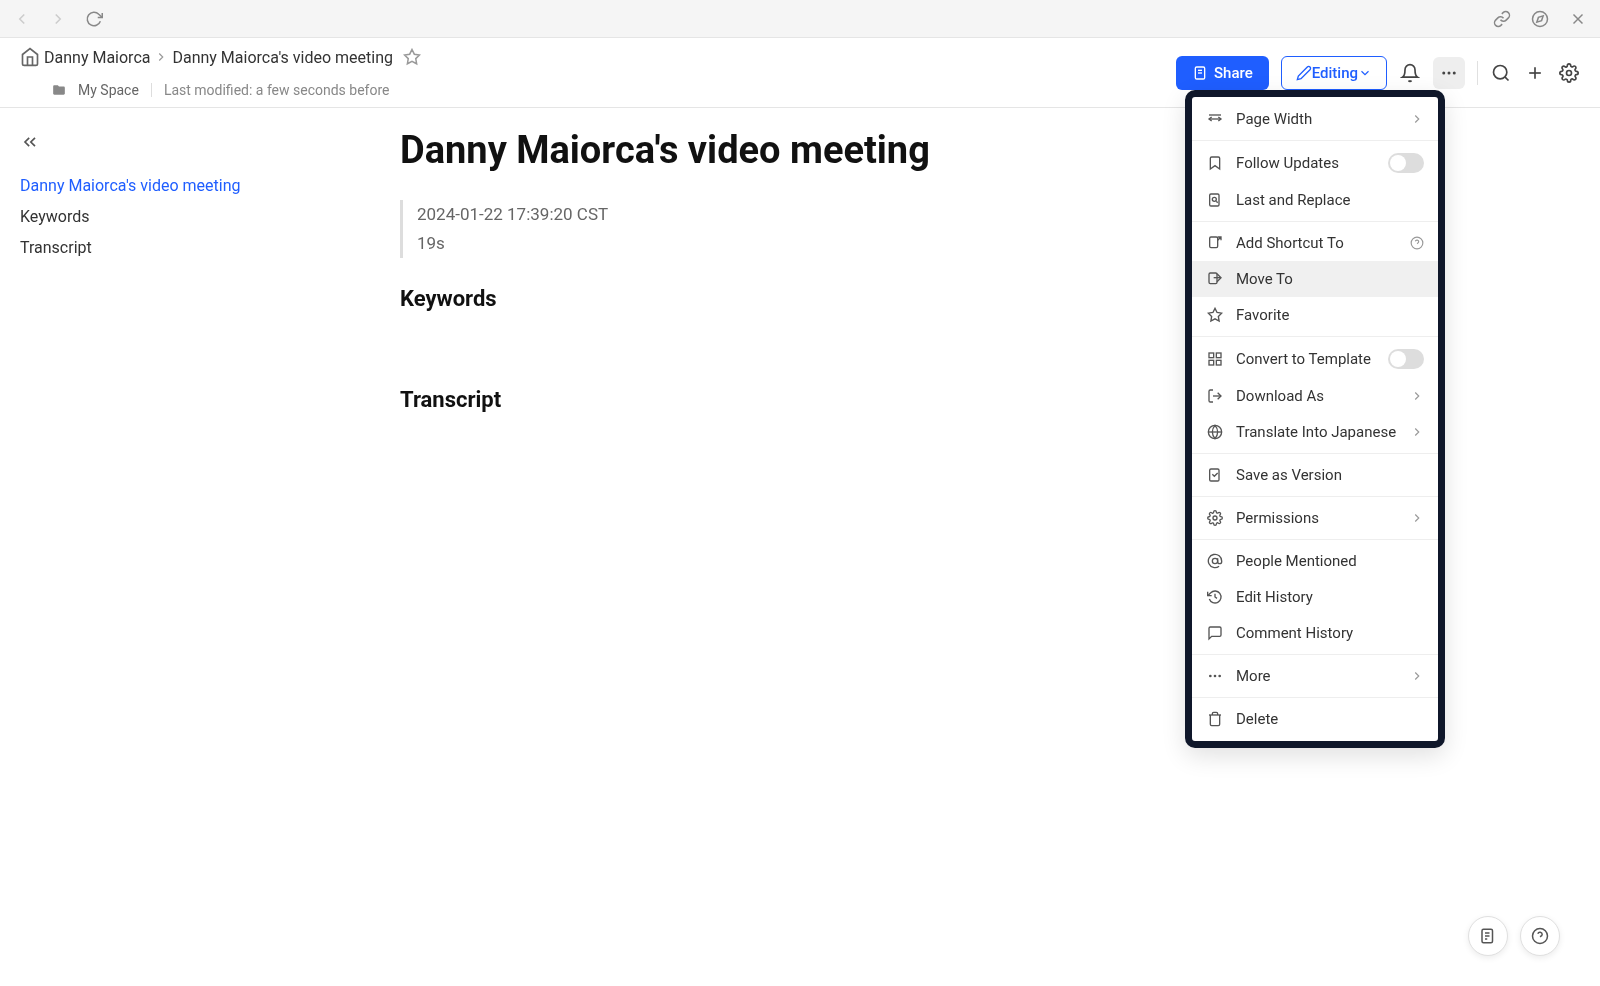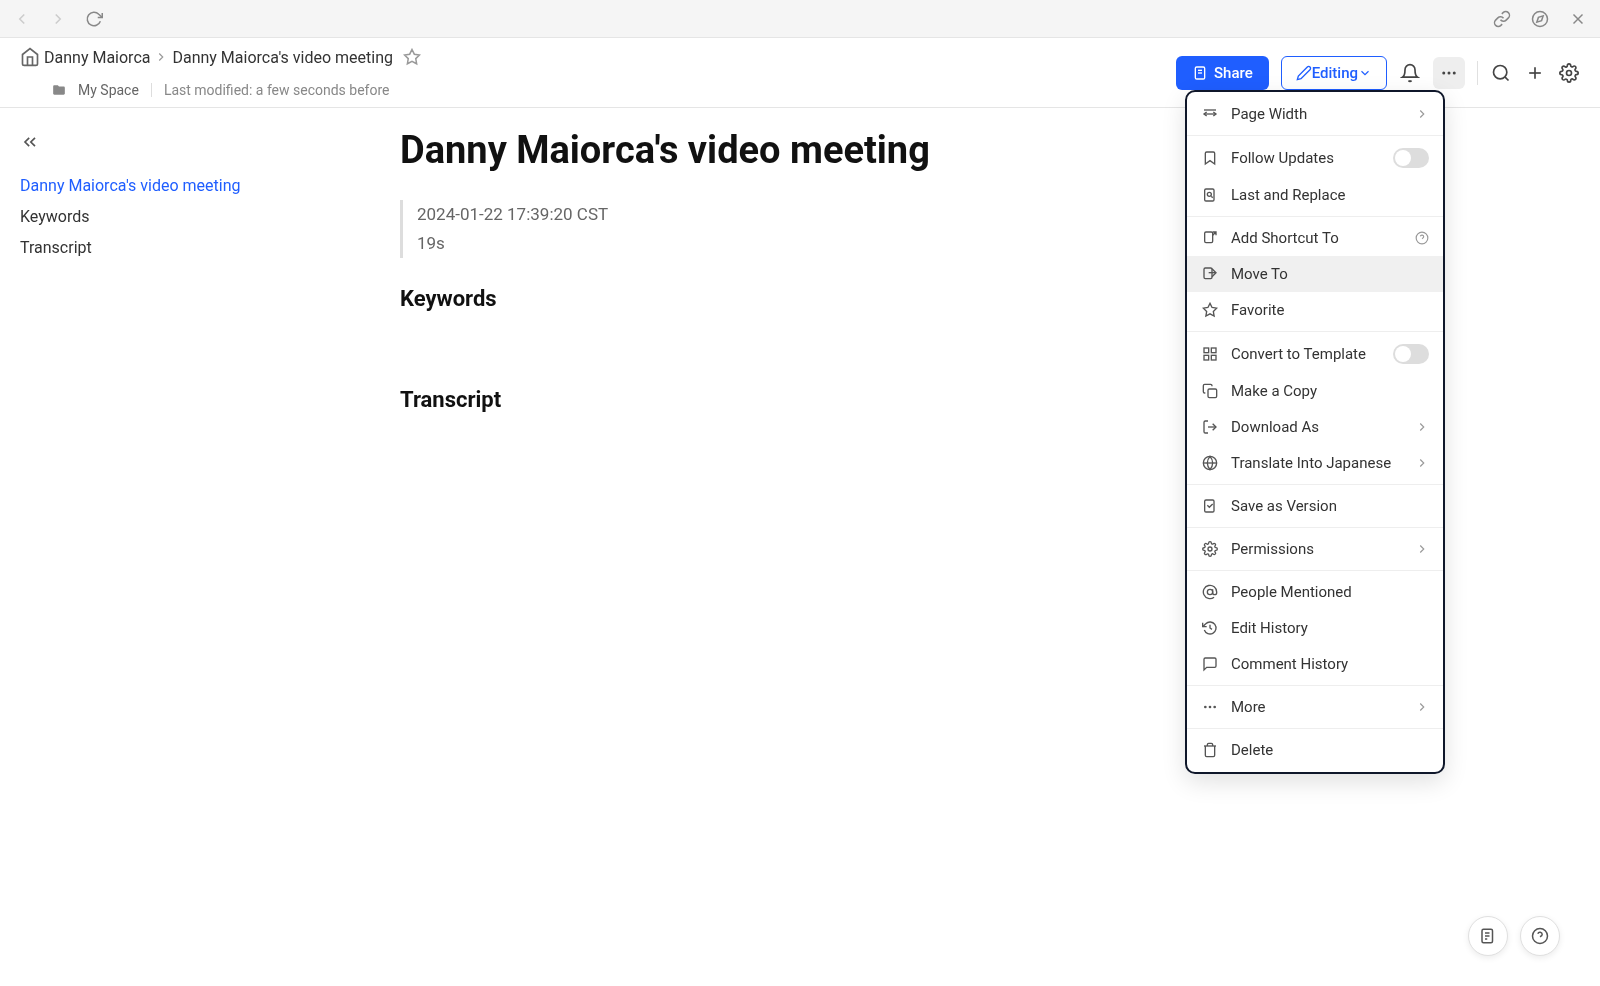"Page Width" .dropdown { border: 2px solid #0f172a -> 7px solid #0f172a }
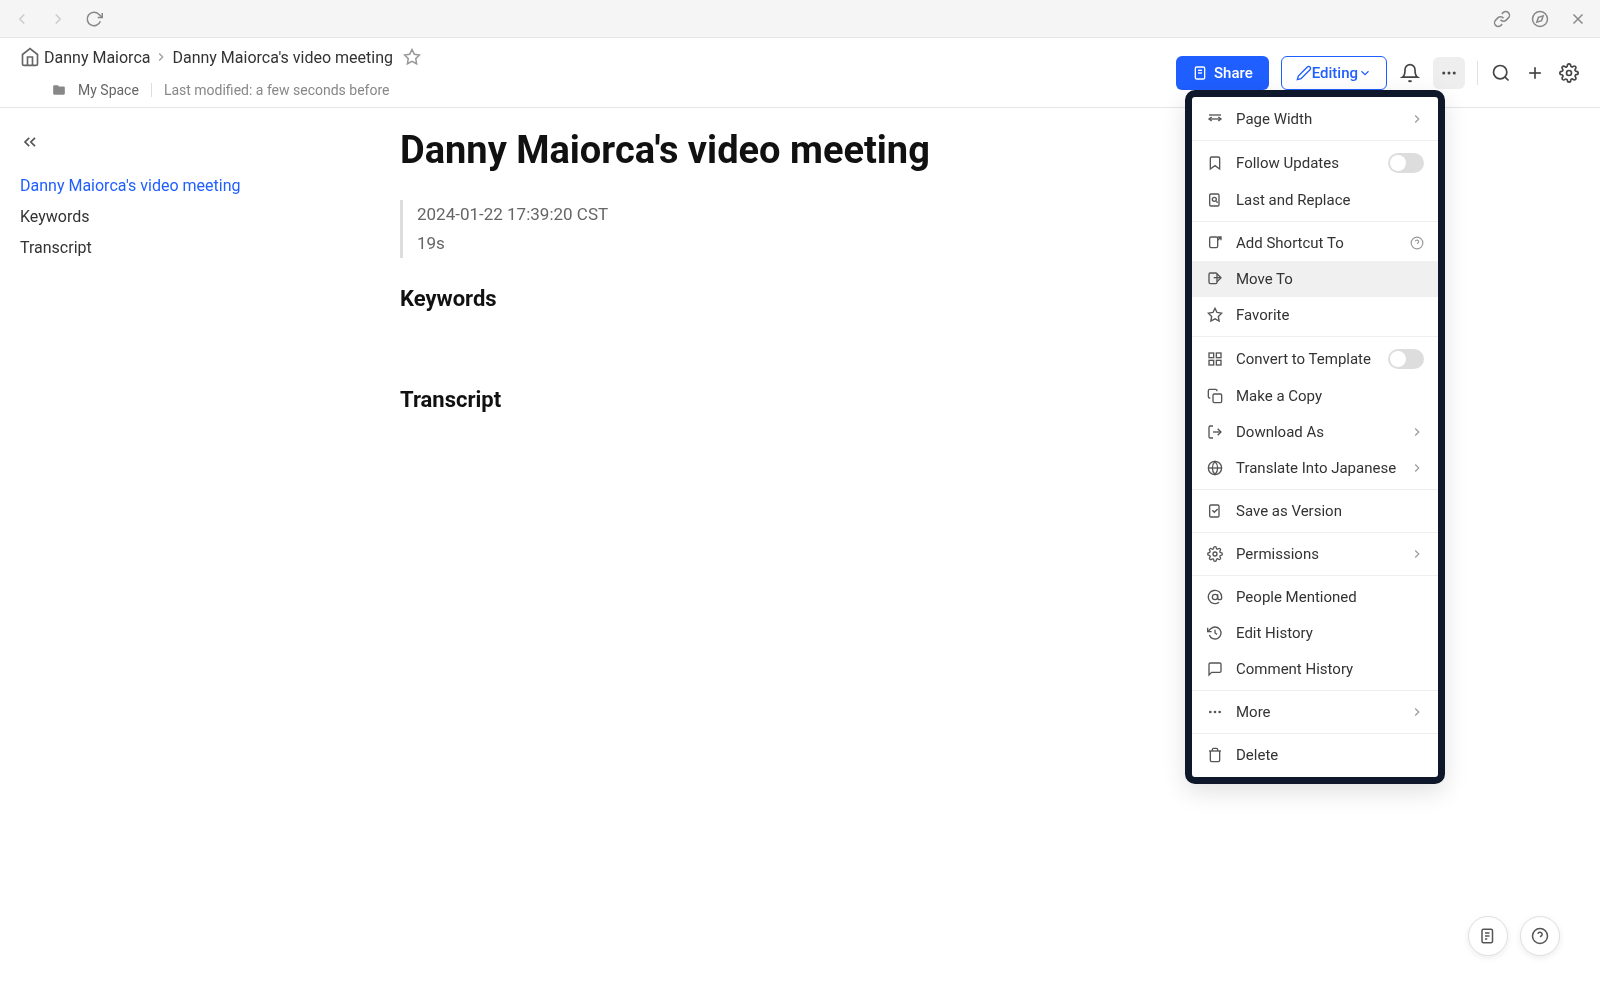"Make a Copy" div.dd-item { html: <div> <span> <svg> <rect></rect> <path></path> </svg> </span> <span>Make a Copy</span> </div> -> none }
